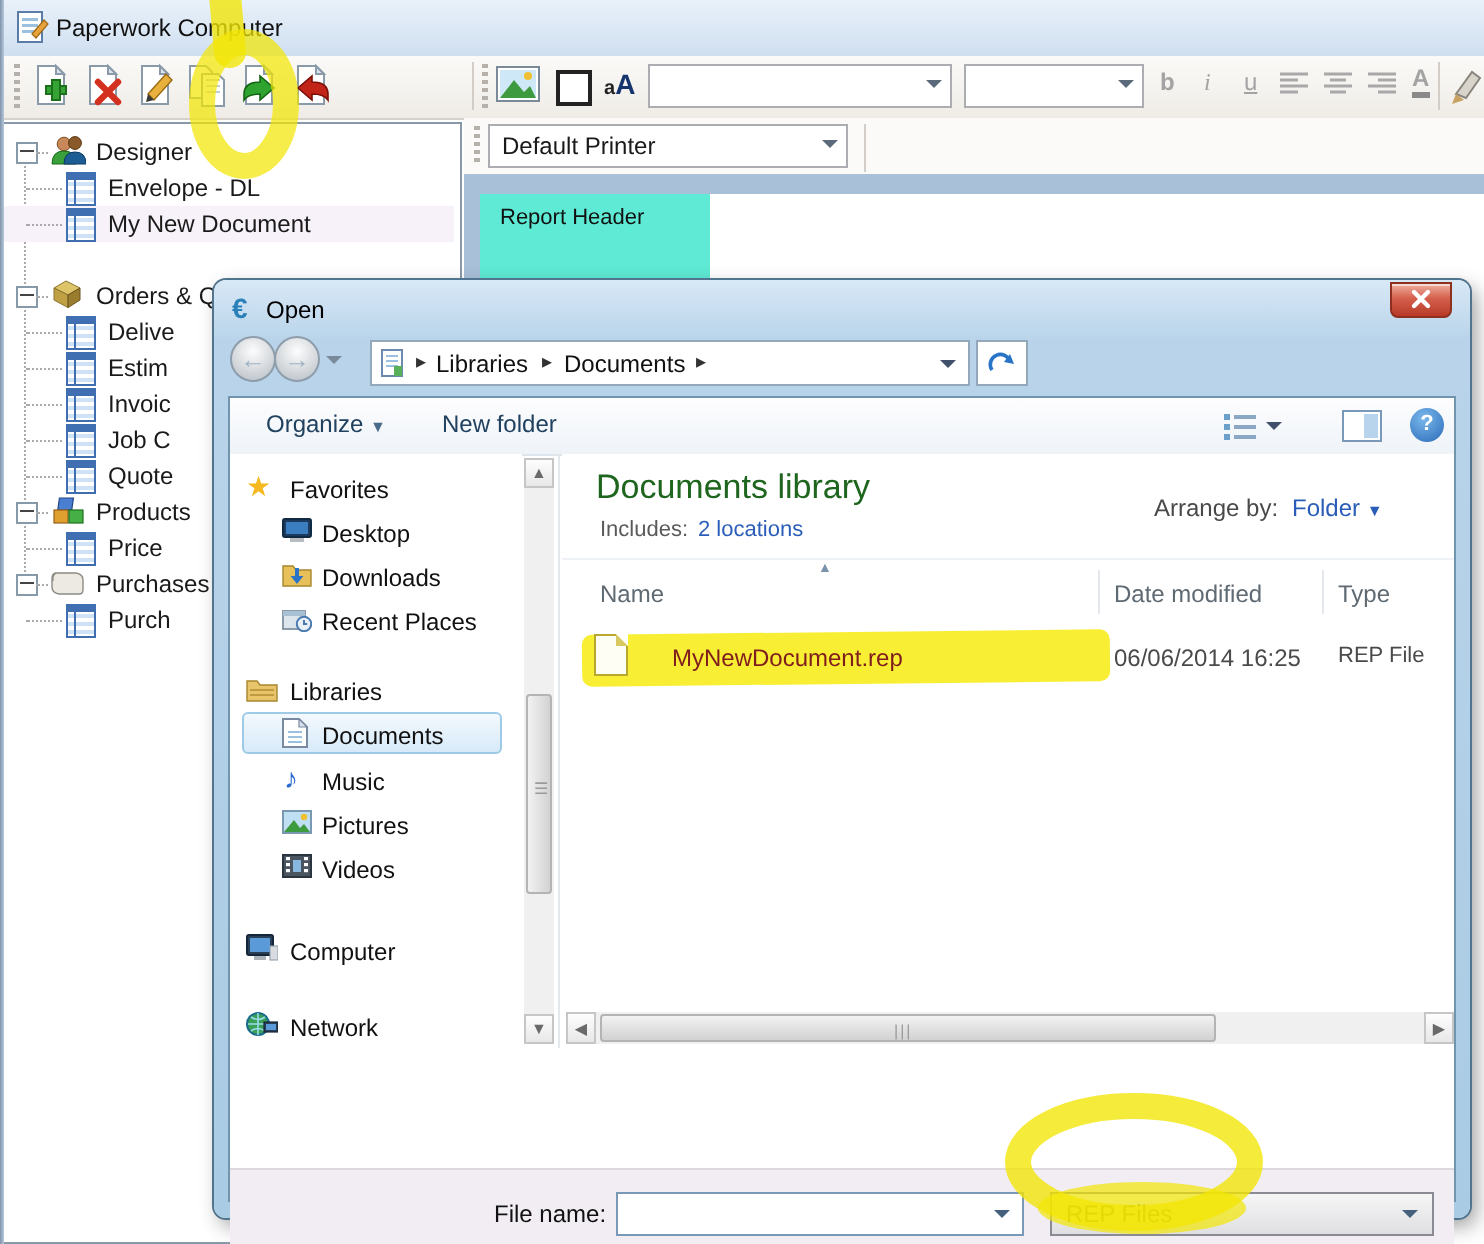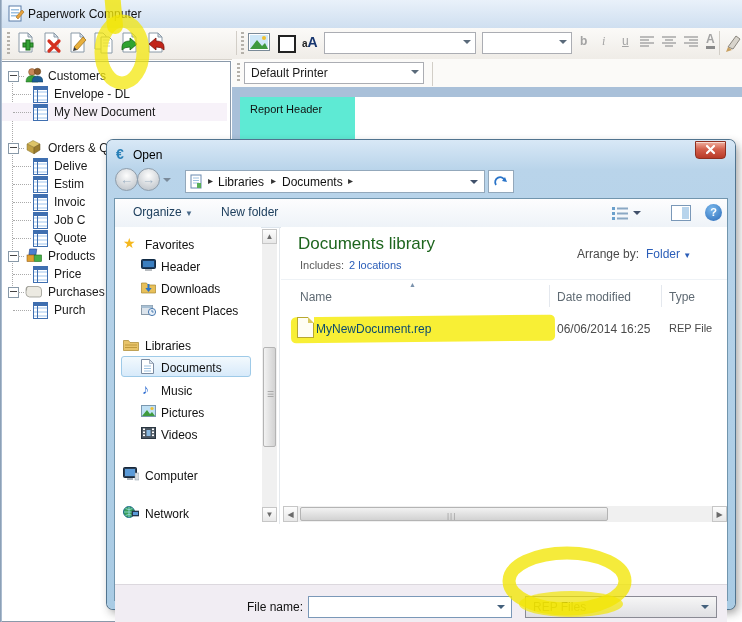"Customers" span.lbl { text: Customers -> Designer }
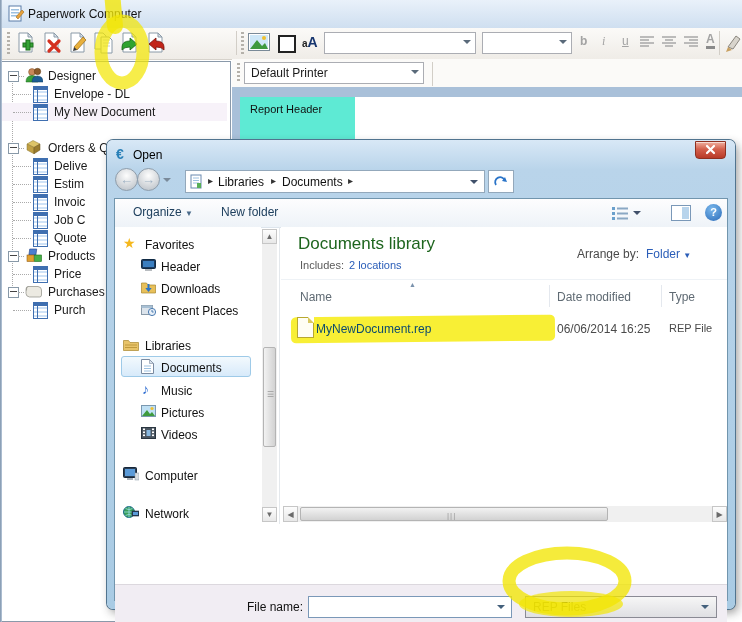"Header" span.lbl { text: Header -> Desktop }
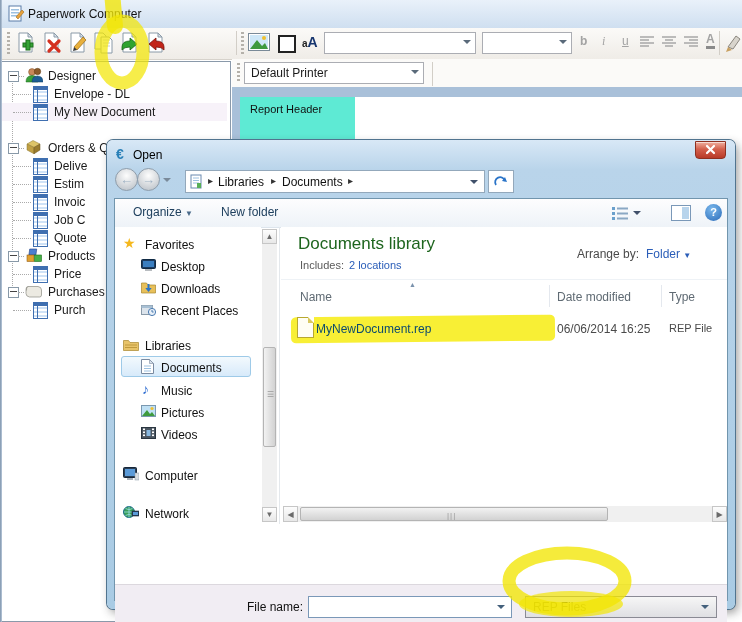"MyNewDocument.rep" #file-name { color: #0c4a6e -> #7f1d1d; left: 35px -> 55px }
